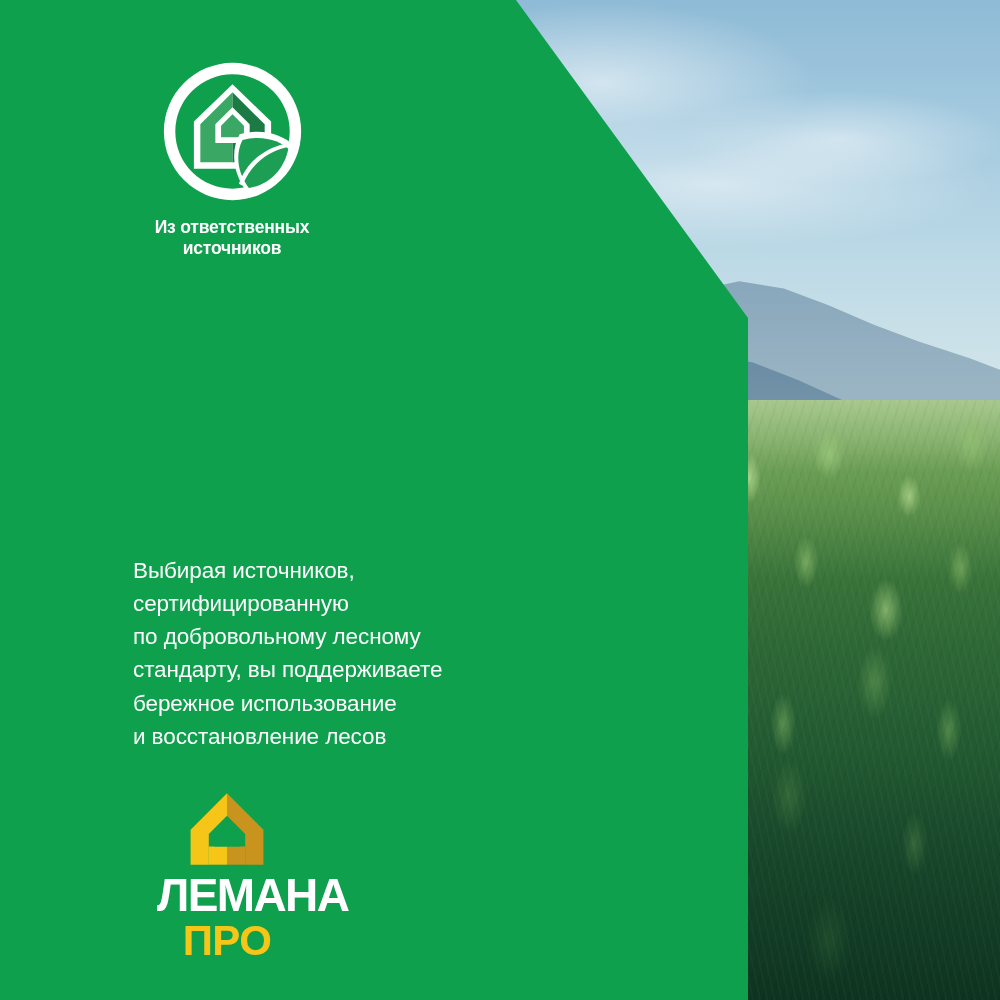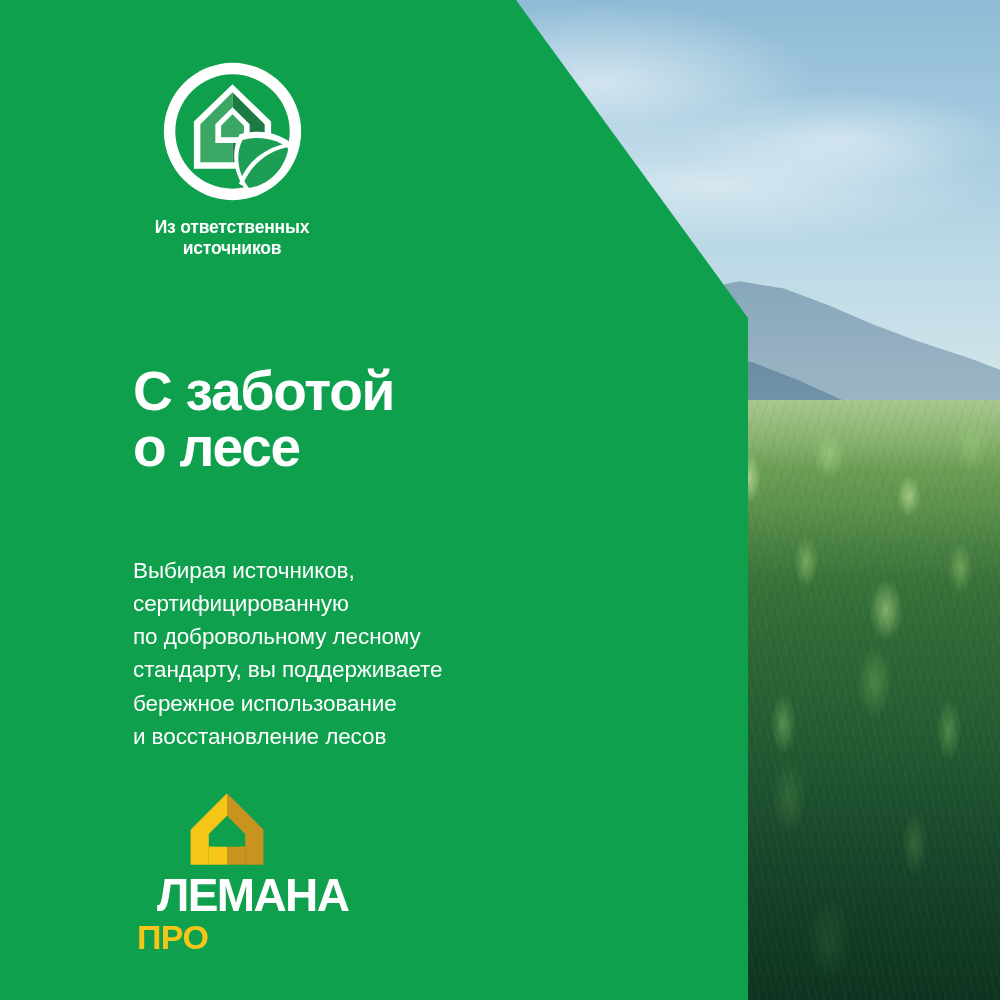"С заботой" h1.headline { html: <h1>С заботой о лесе</h1> -> none }
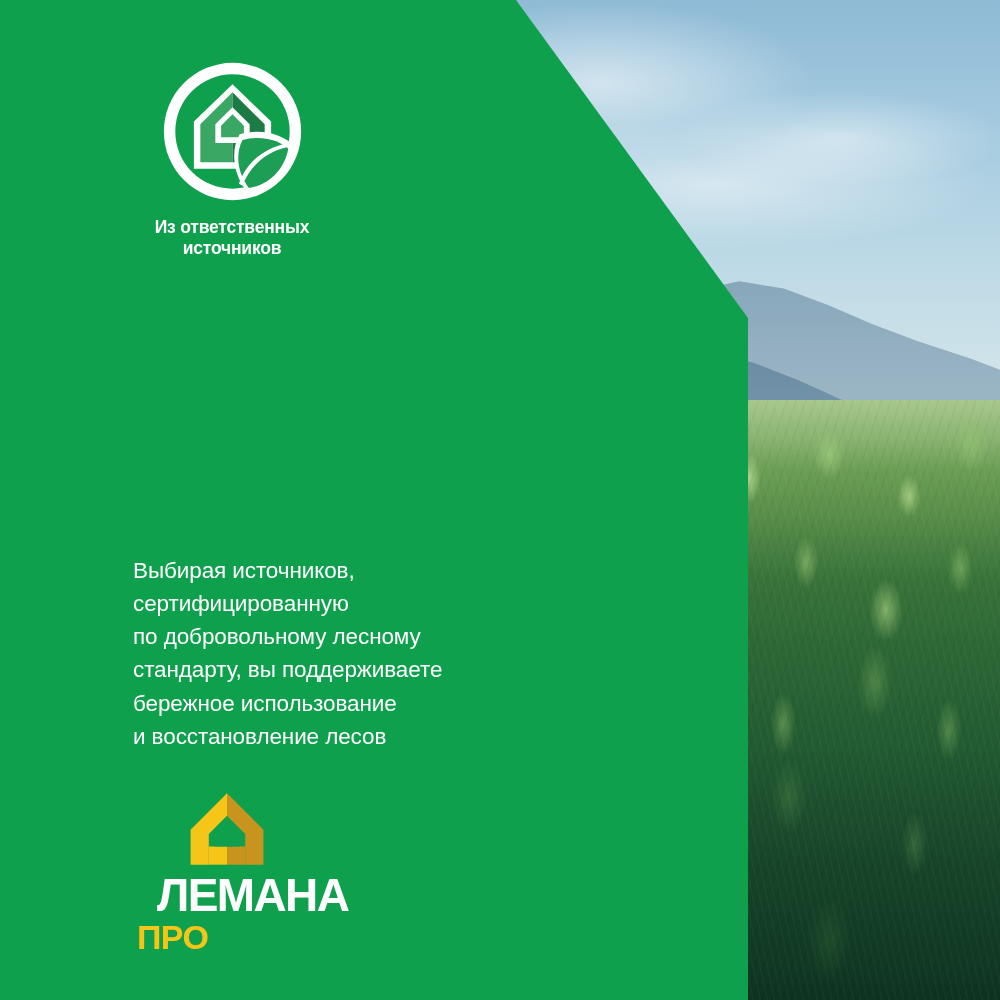"ПРО" .brand-sub { font-size: 34px -> 42px; text-align: left -> center }
